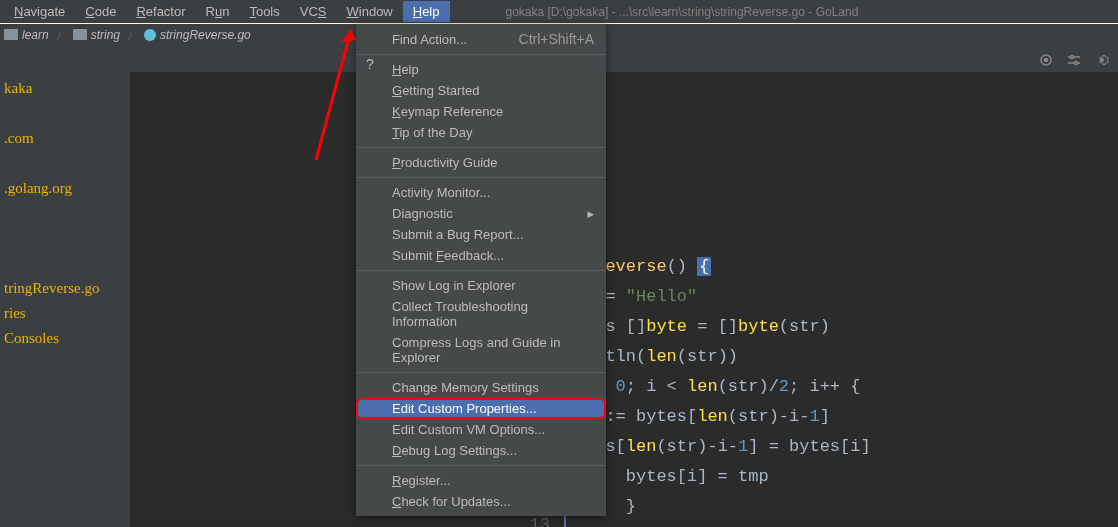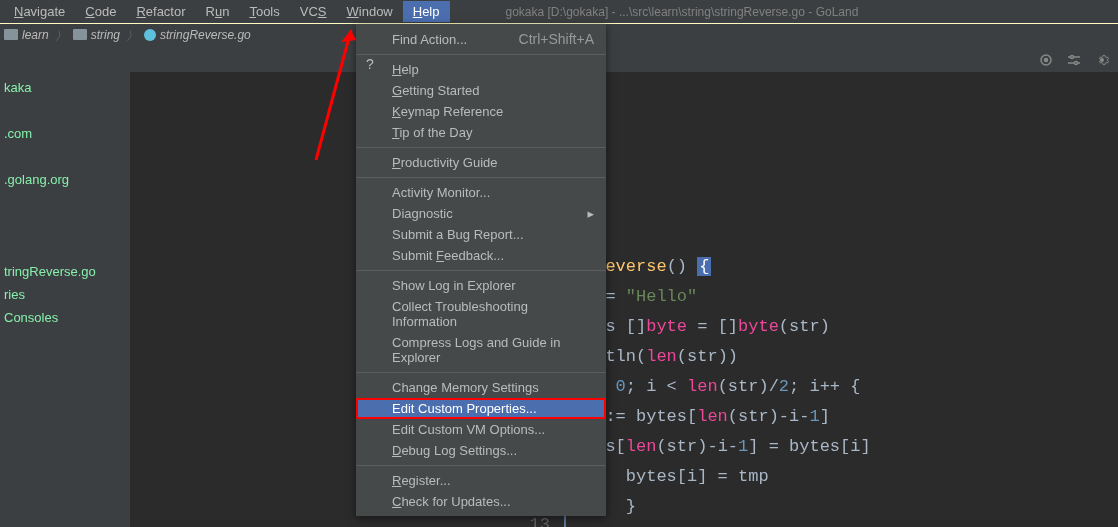"kaka" .sidebar { color: #86efac -> #eab308; font-family: none -> Liberation Serif, serif; font-size: 13px -> 15px }
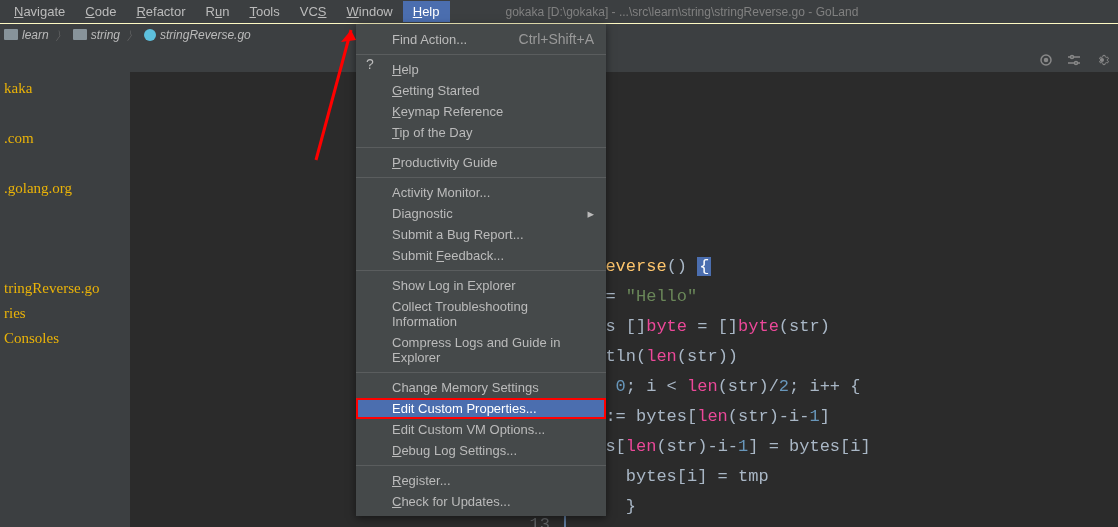"byte" .orange { color: #ec4899 -> #fde047 }
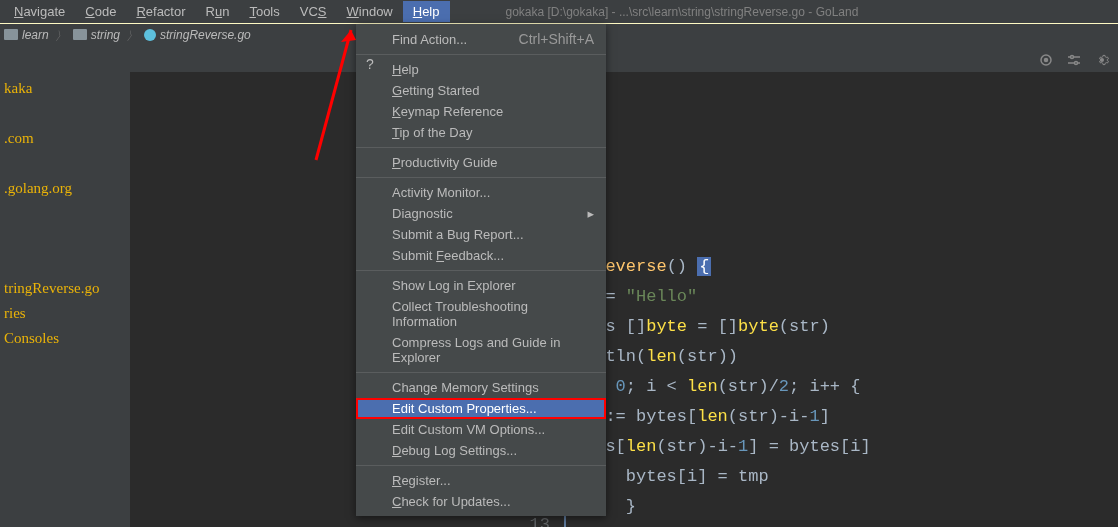"Edit Custom Properties..." .help-menu-item.boxed { border-radius: none -> 6px }
